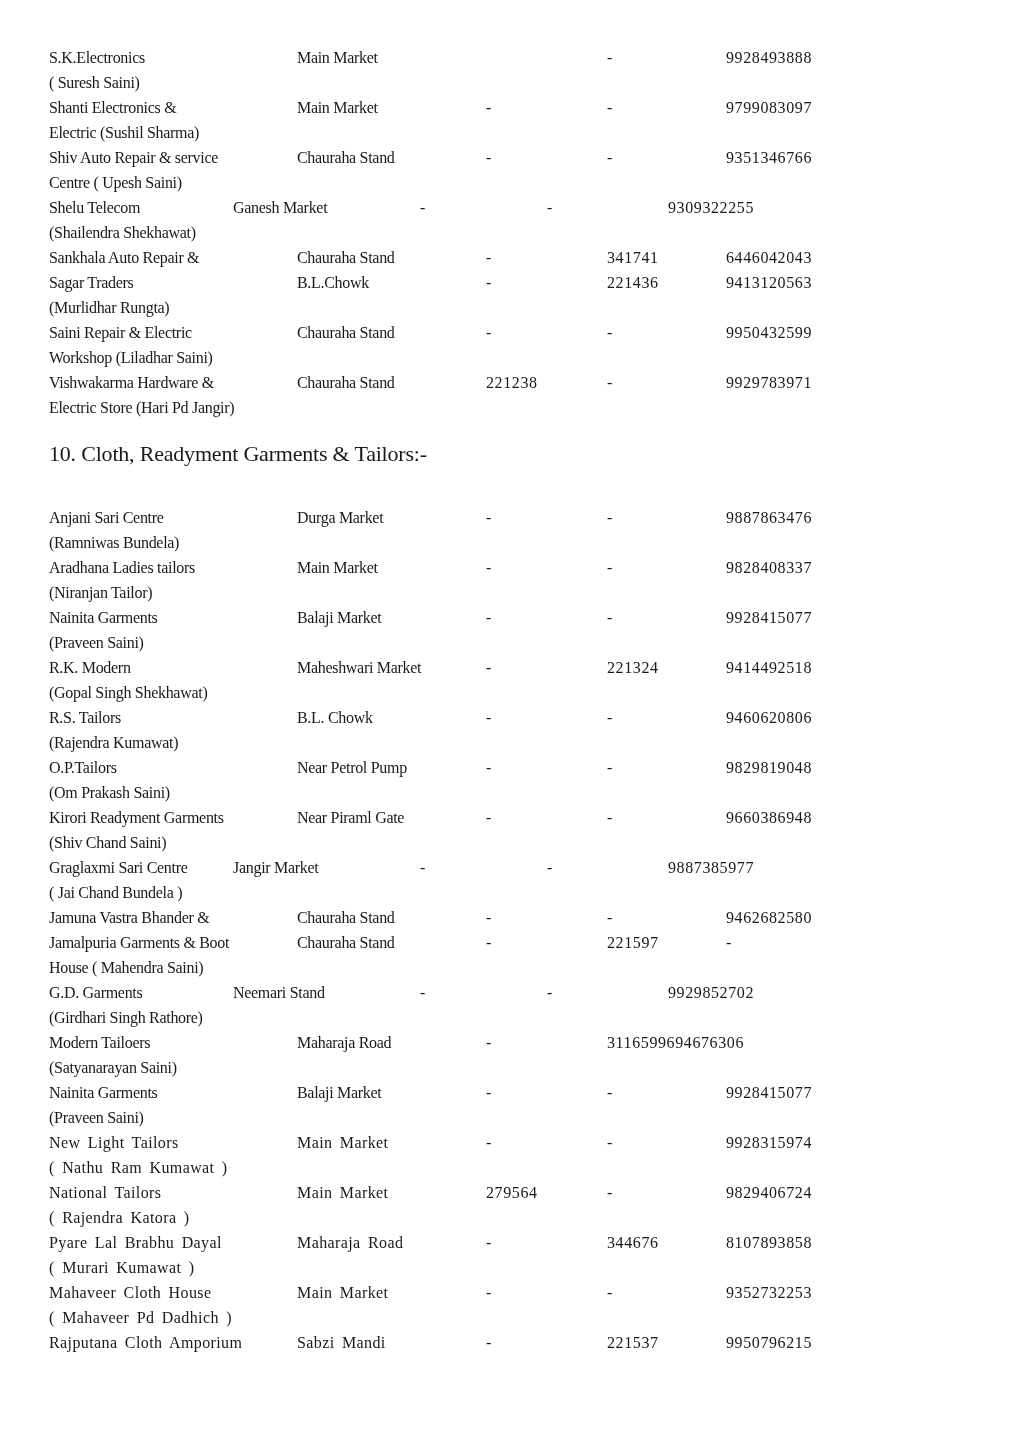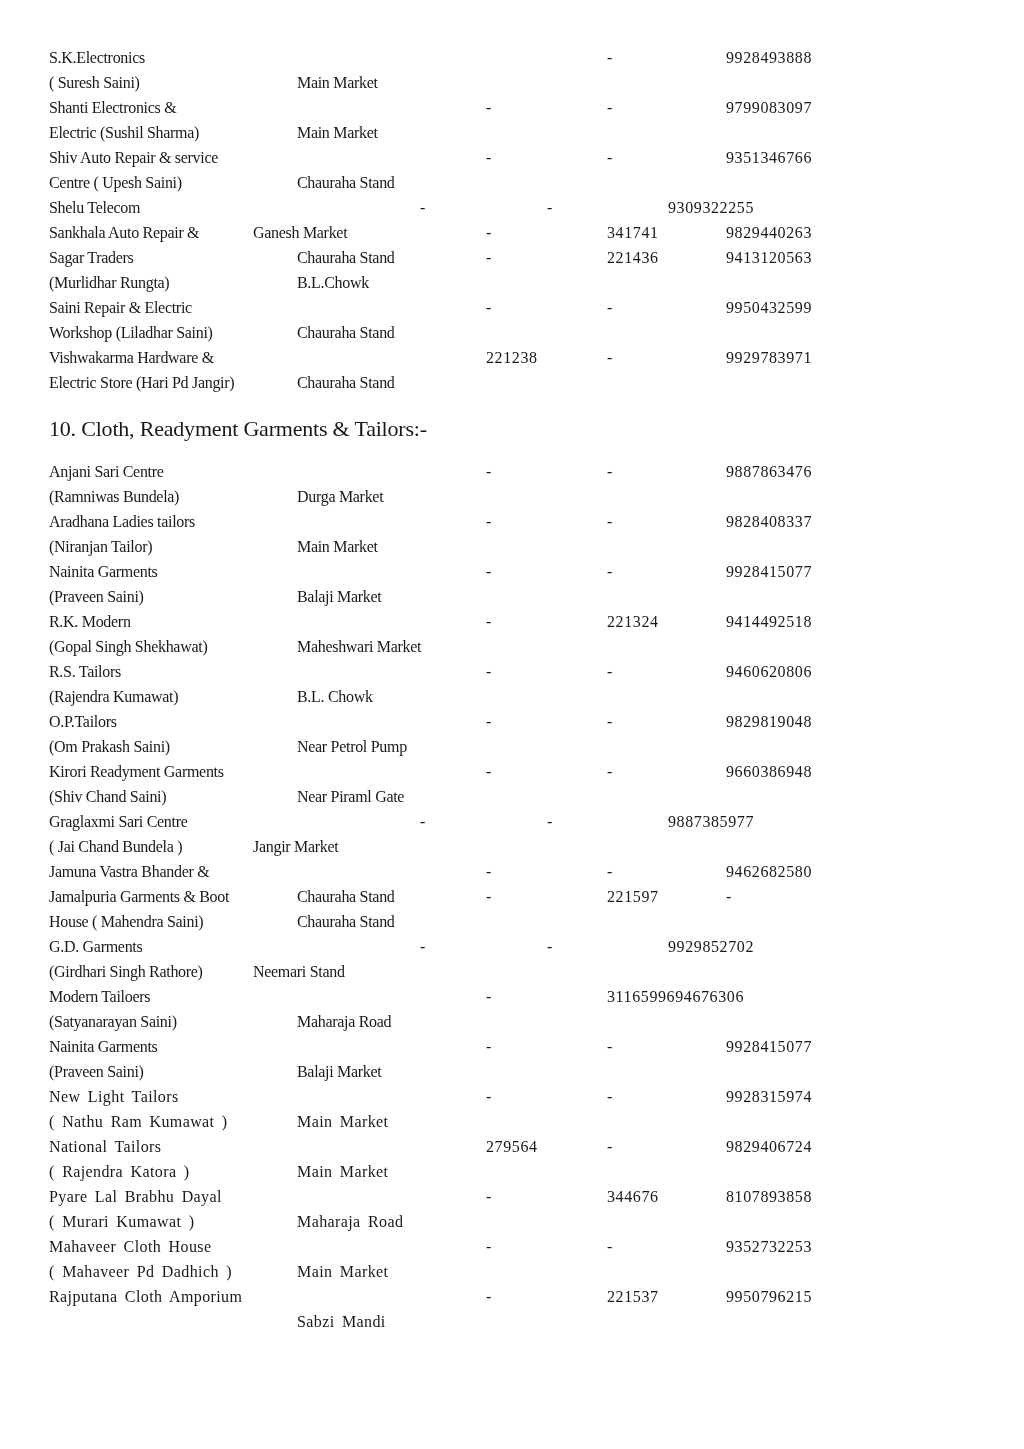"Main Market" .c-market { margin-top: 25px -> none }
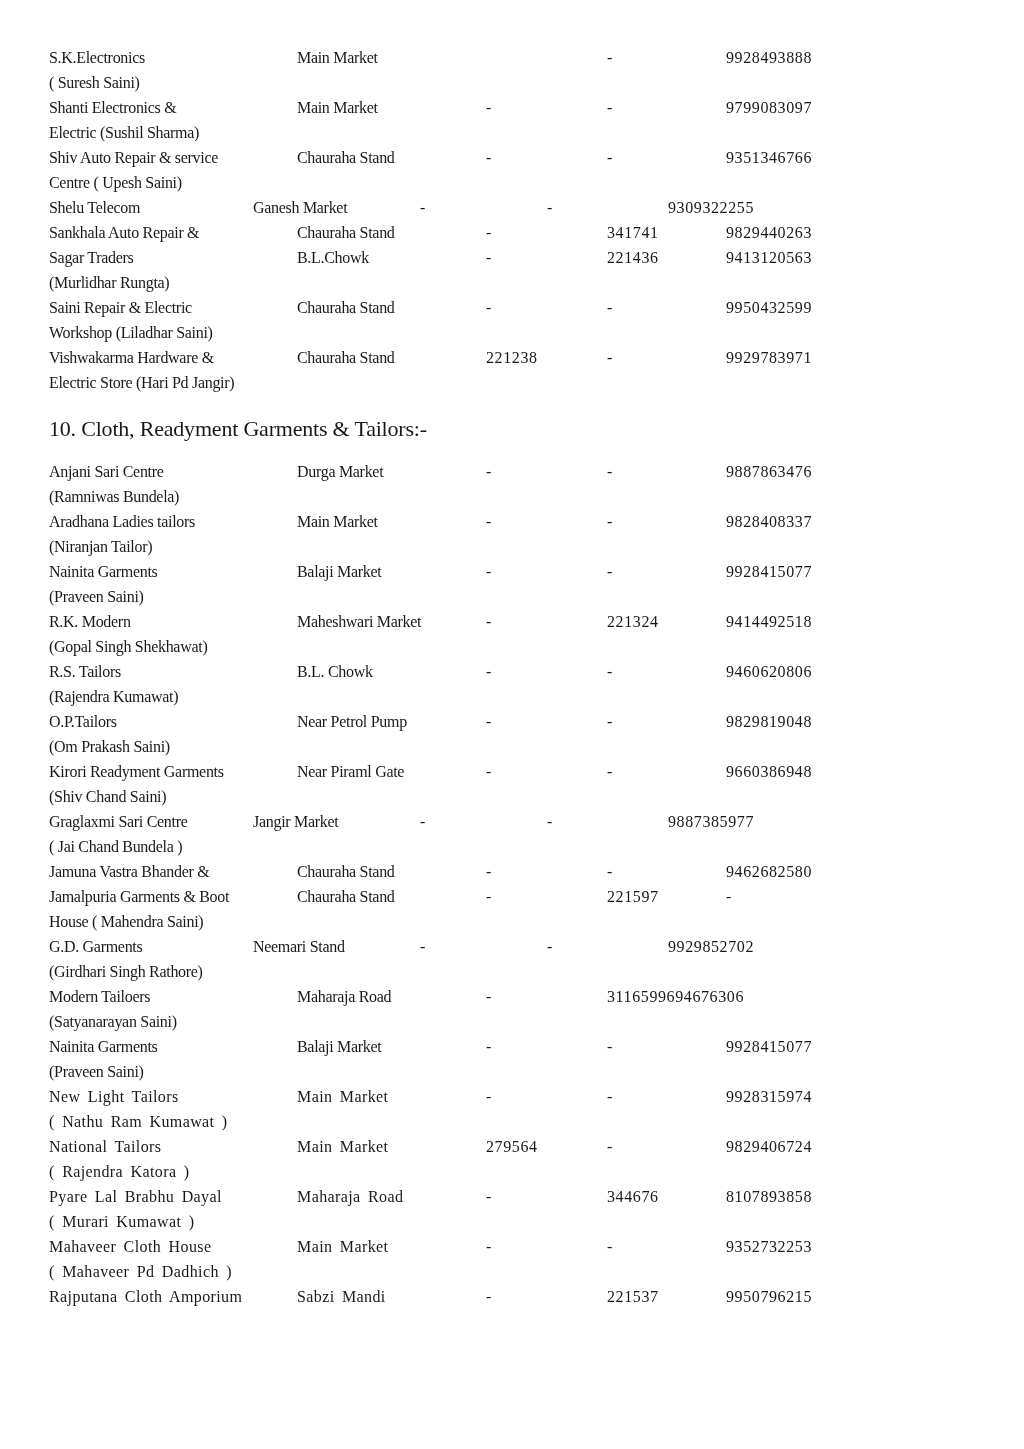"Ganesh Market" .entry.narrow .c-market { left: 253px -> 233px }
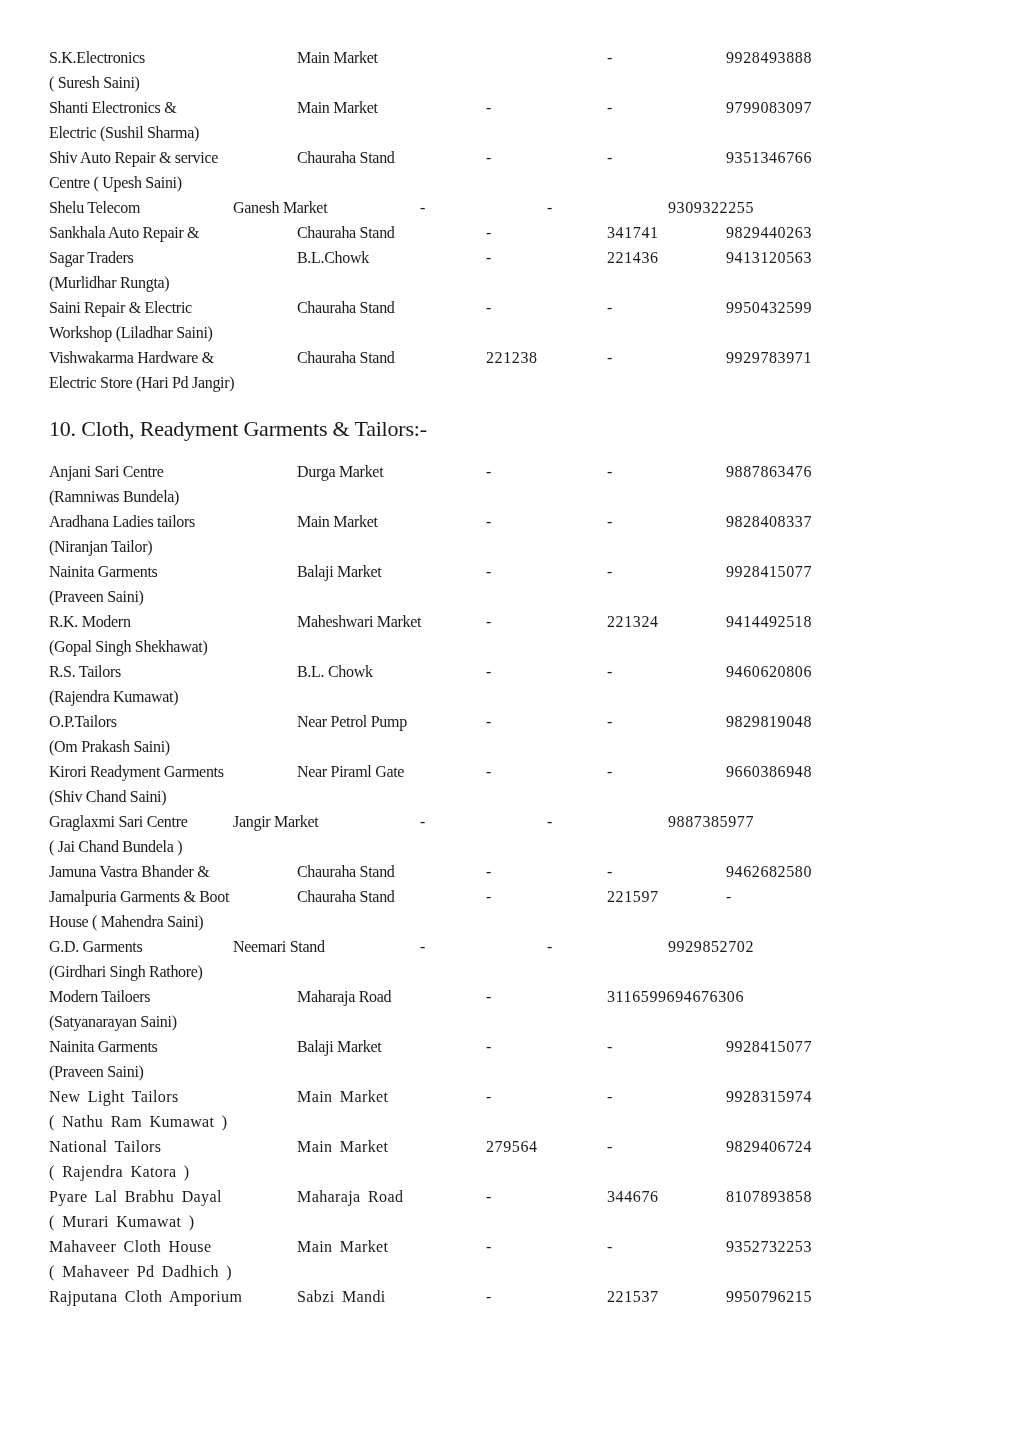"(Shailendra Shekhawat)" div.line { html: none -> <div> <span>(Shailendra Shekhawat)</span> </div> }
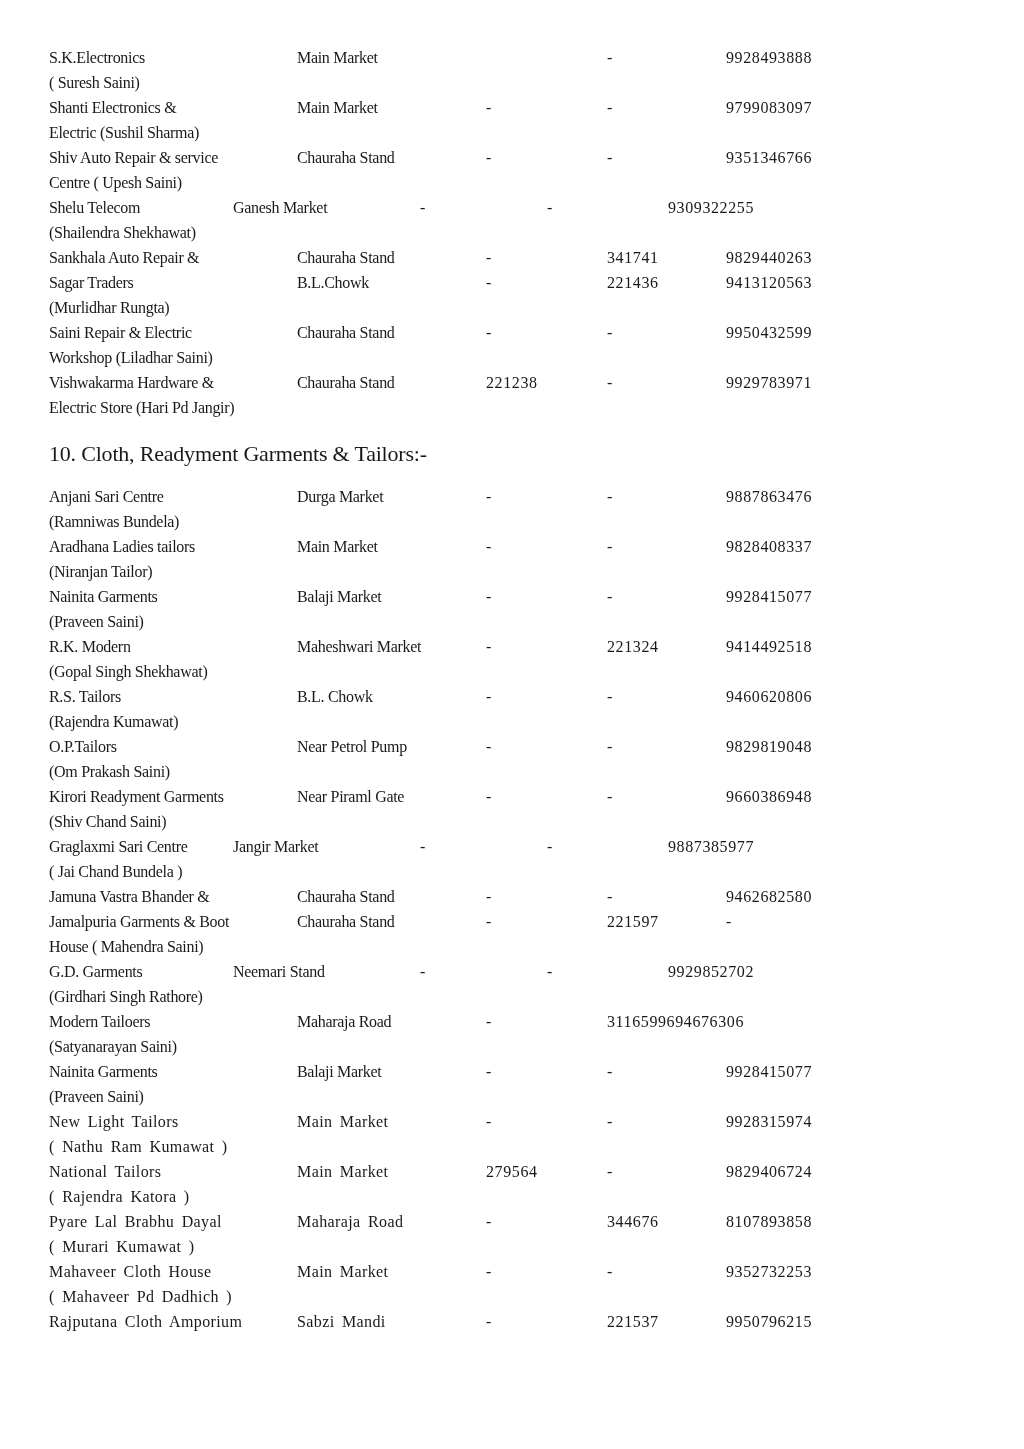"9829440263" span.cell { text: 9829440263 -> 6446042043 }
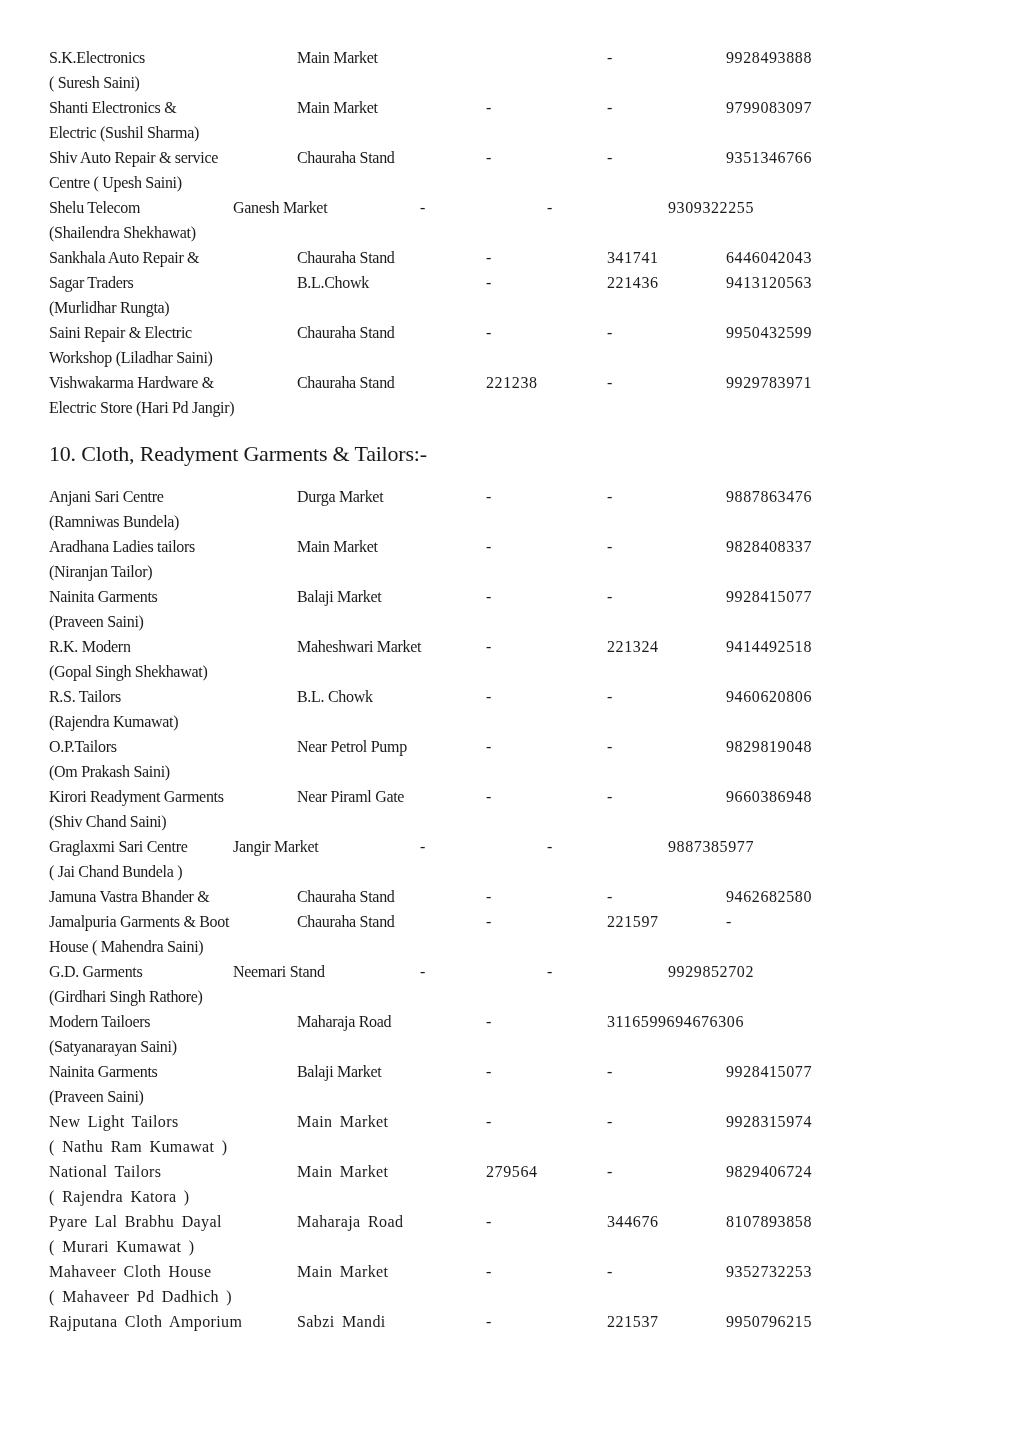"10. Cloth, Readyment Garments &" .doc-heading { margin: 19px 0 15px 0 -> 19px 0 36px 0 }
